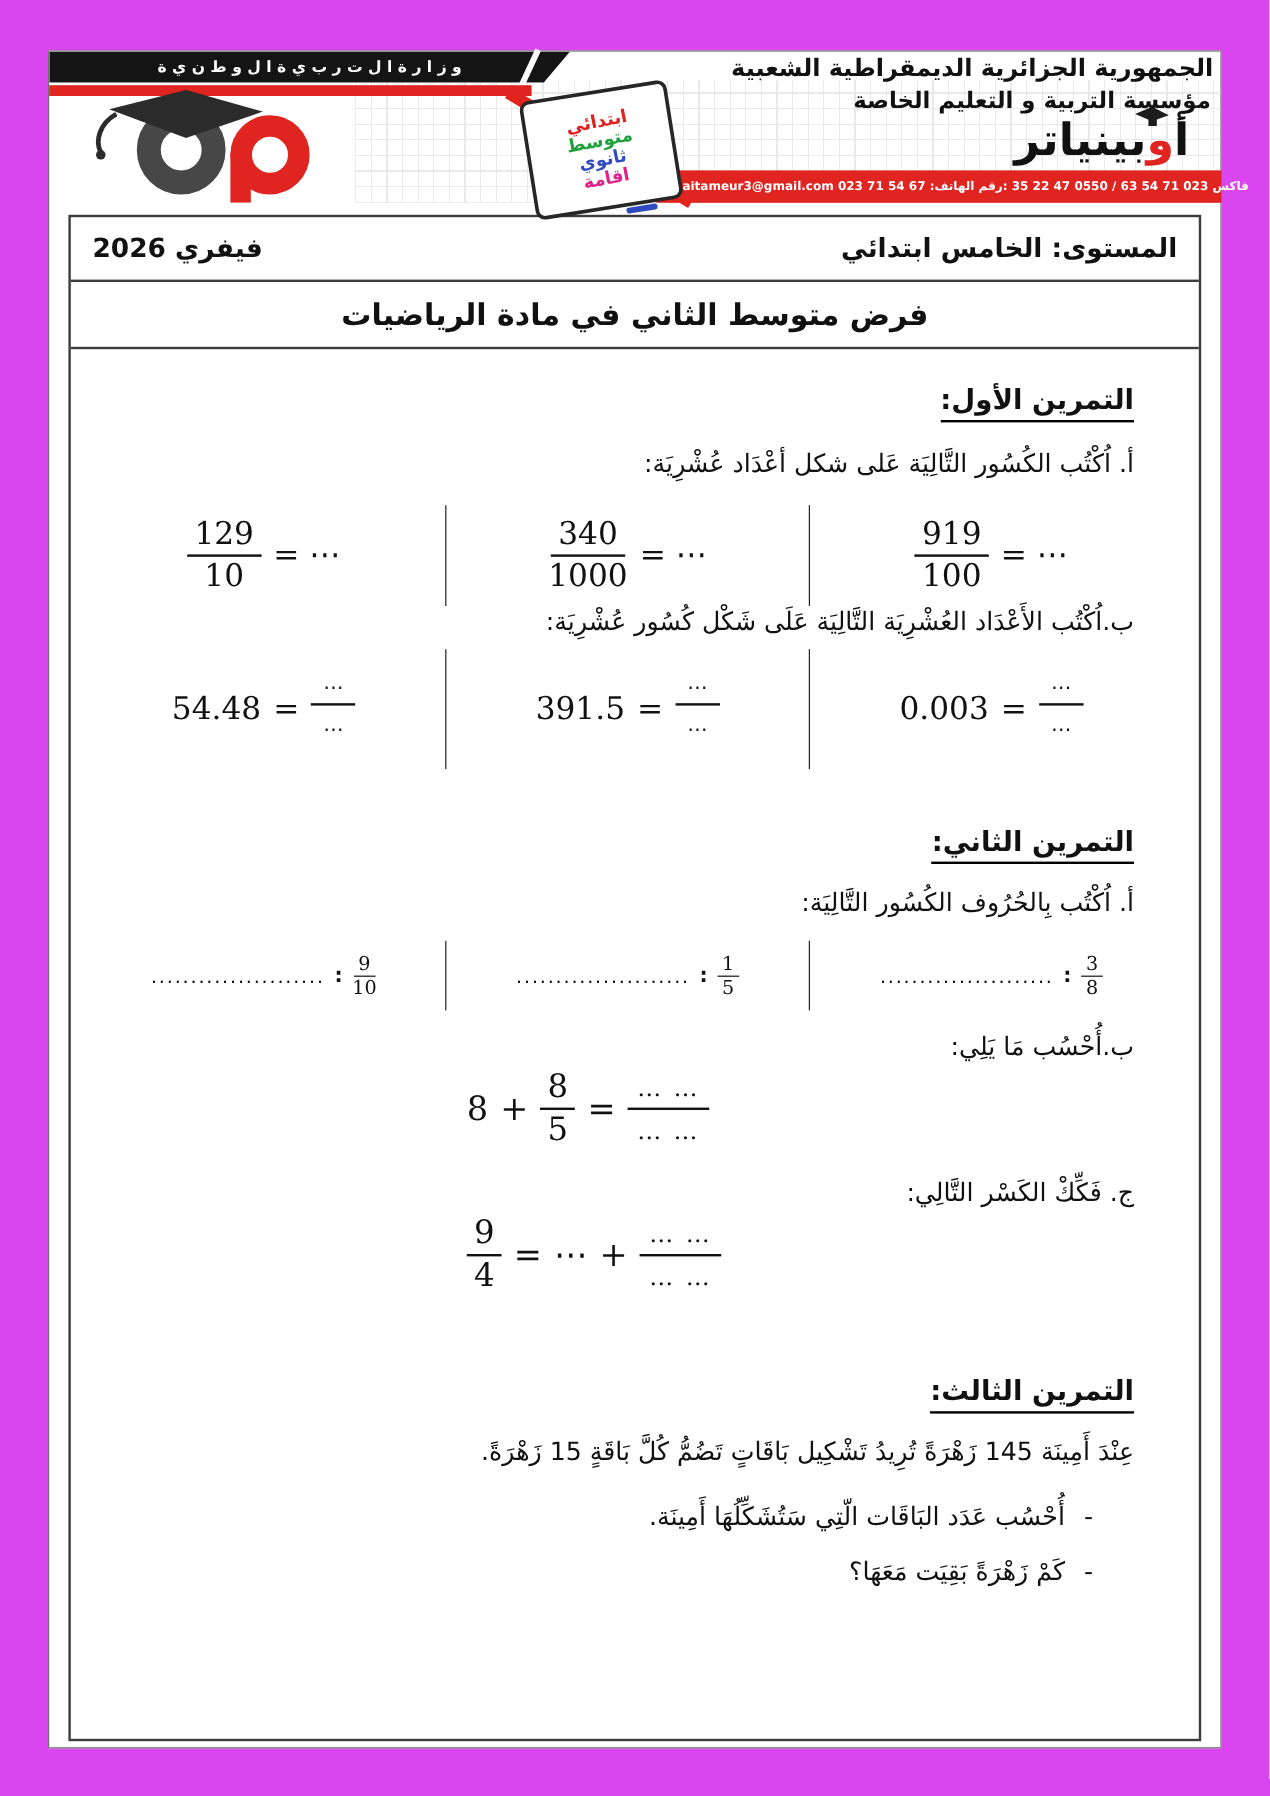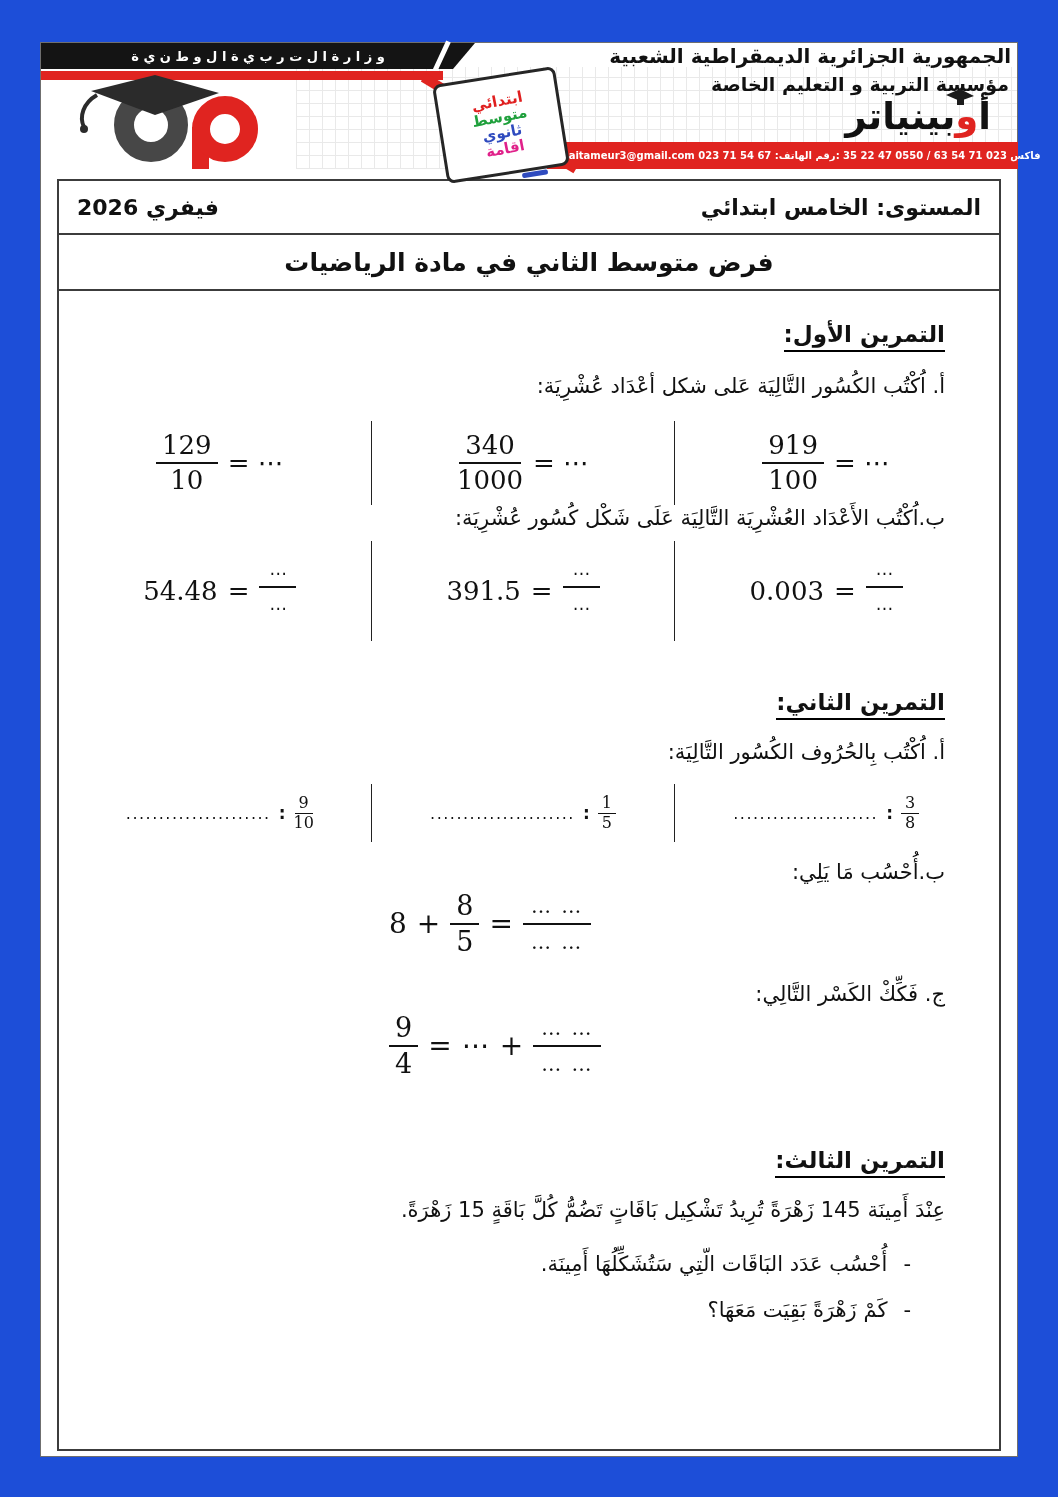"و ز ا ر ة" .canvas { background: #1d4ed8 -> #d946ef }
